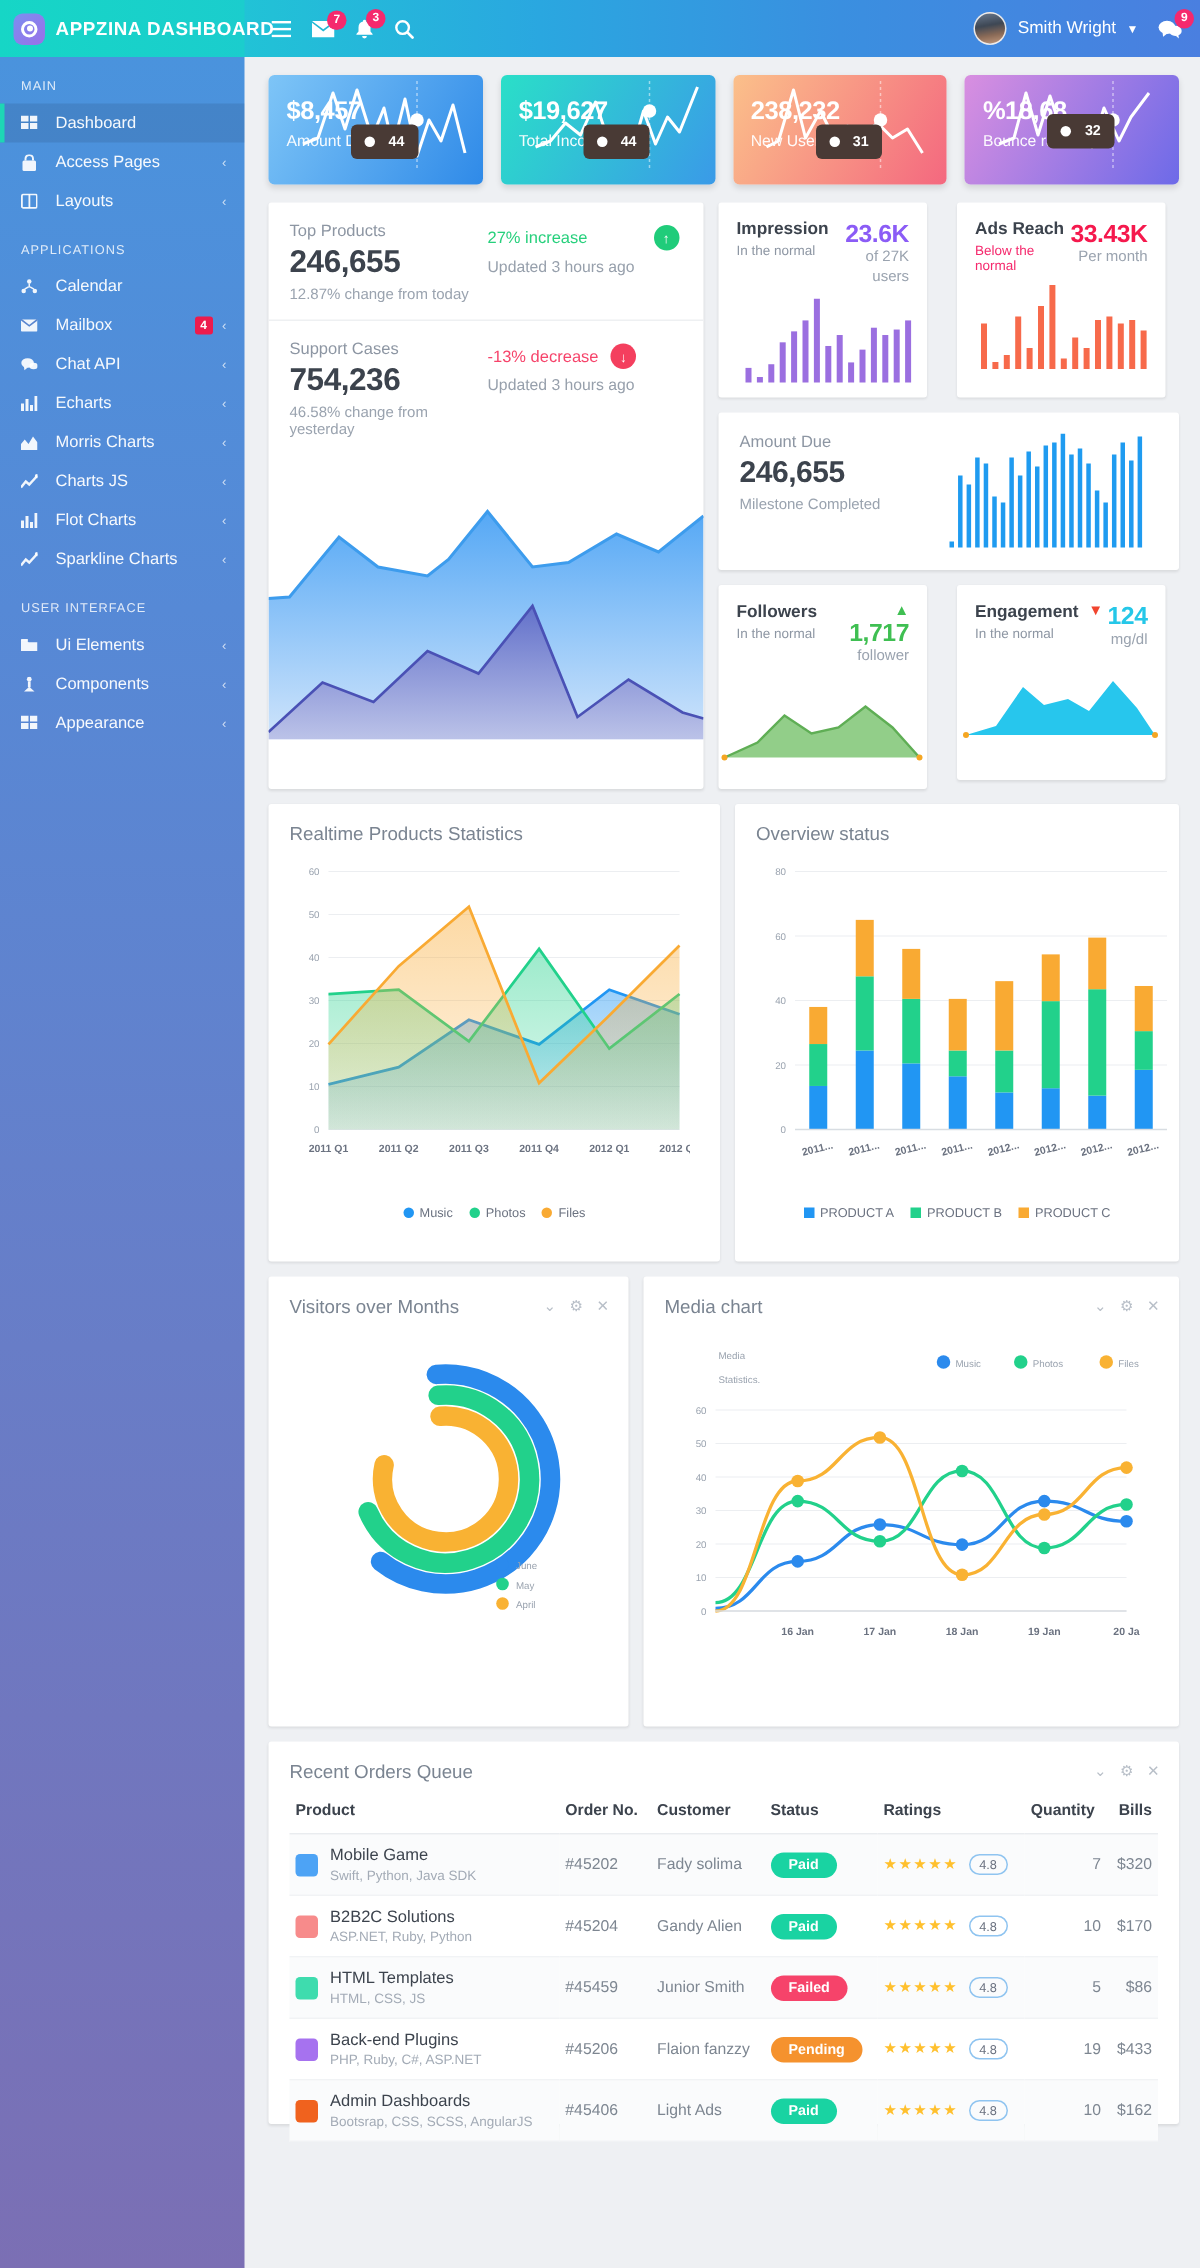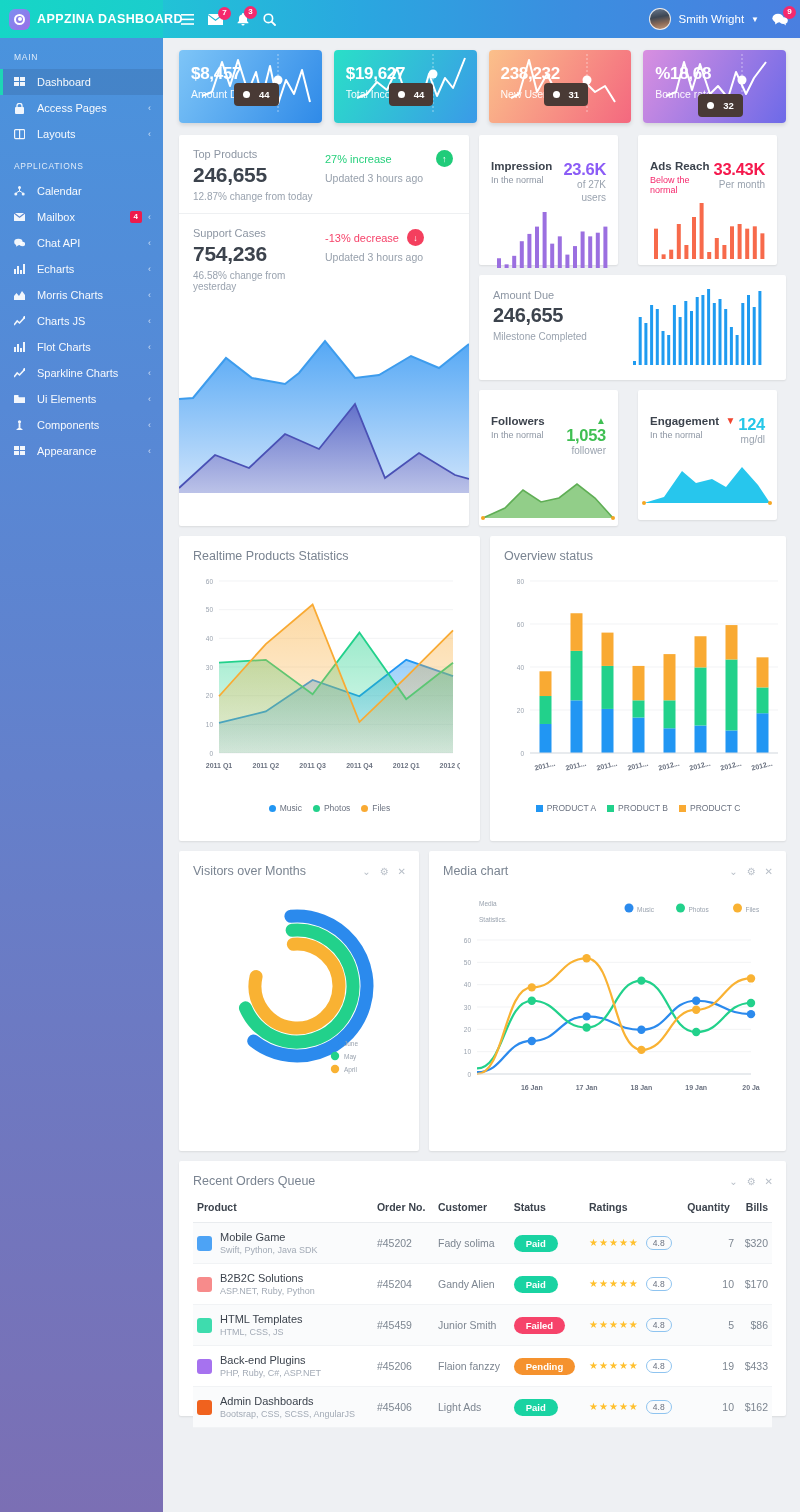"32" div.tip { top: 44px -> 26px }
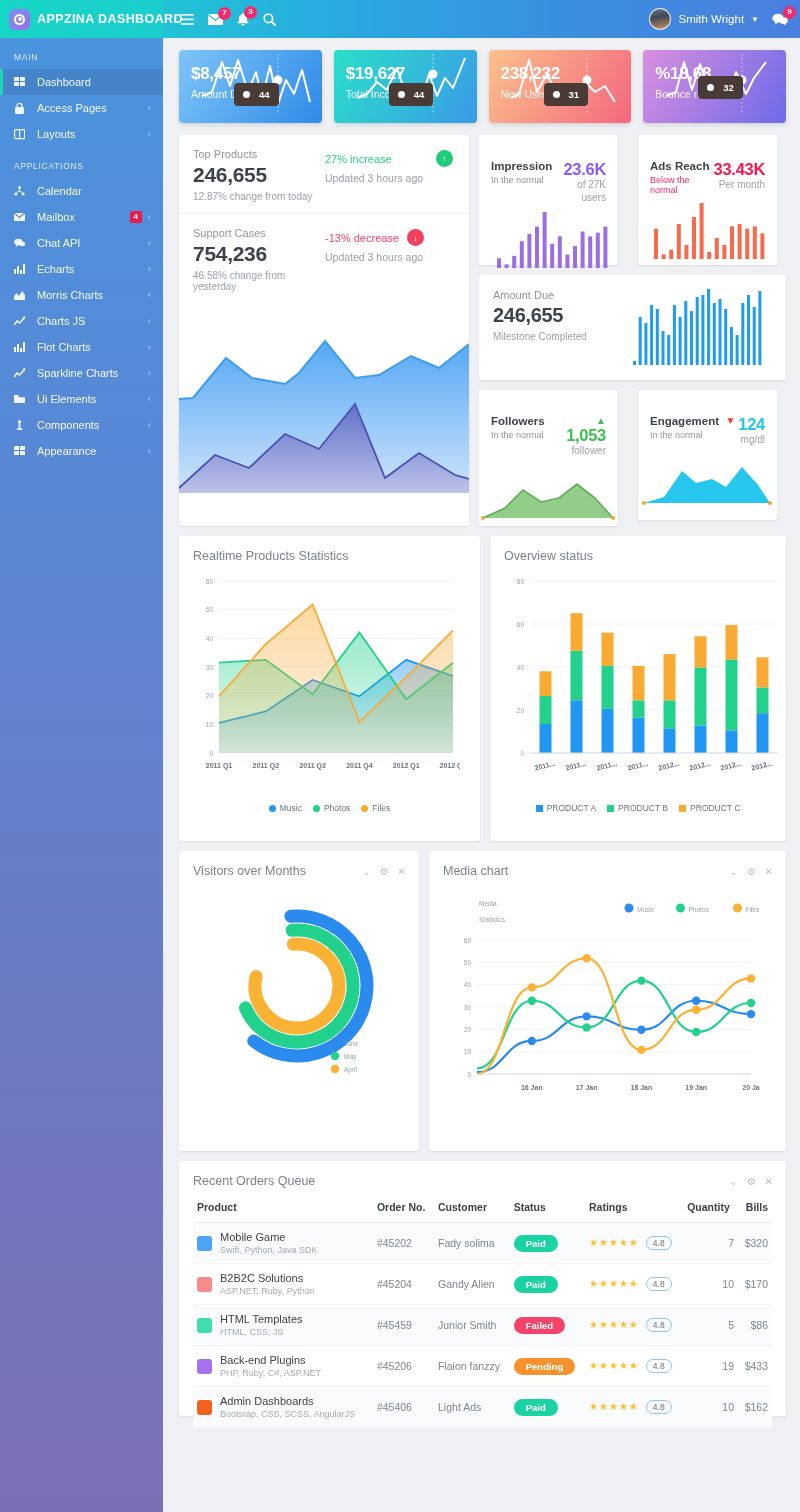"Impression" .mini-head { padding: 25px 12px 0 12px -> 12px 12px 0 12px }
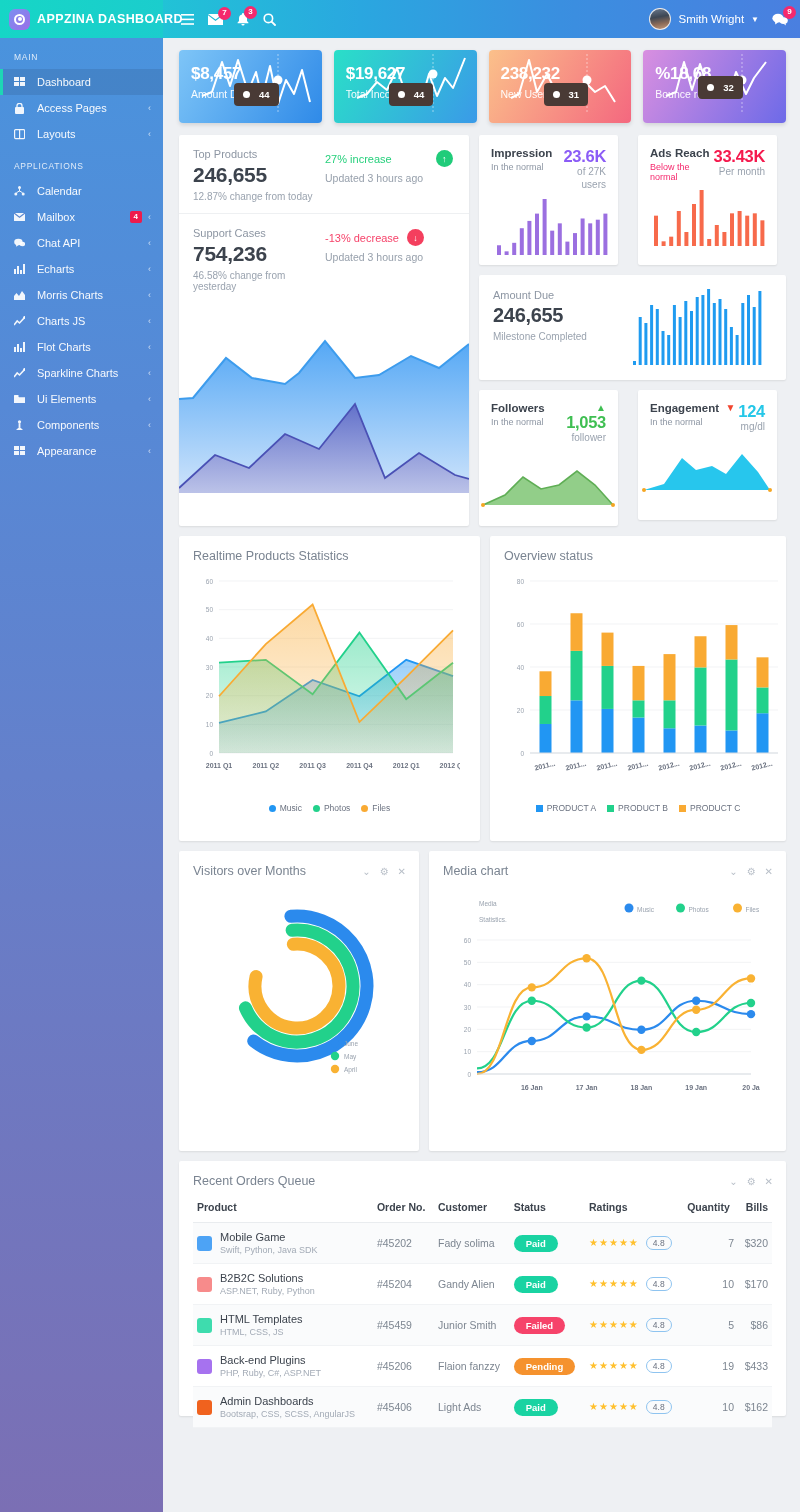"USER INTERFACE" div.sec-title { html: none -> <div>USER INTERFACE</div> }
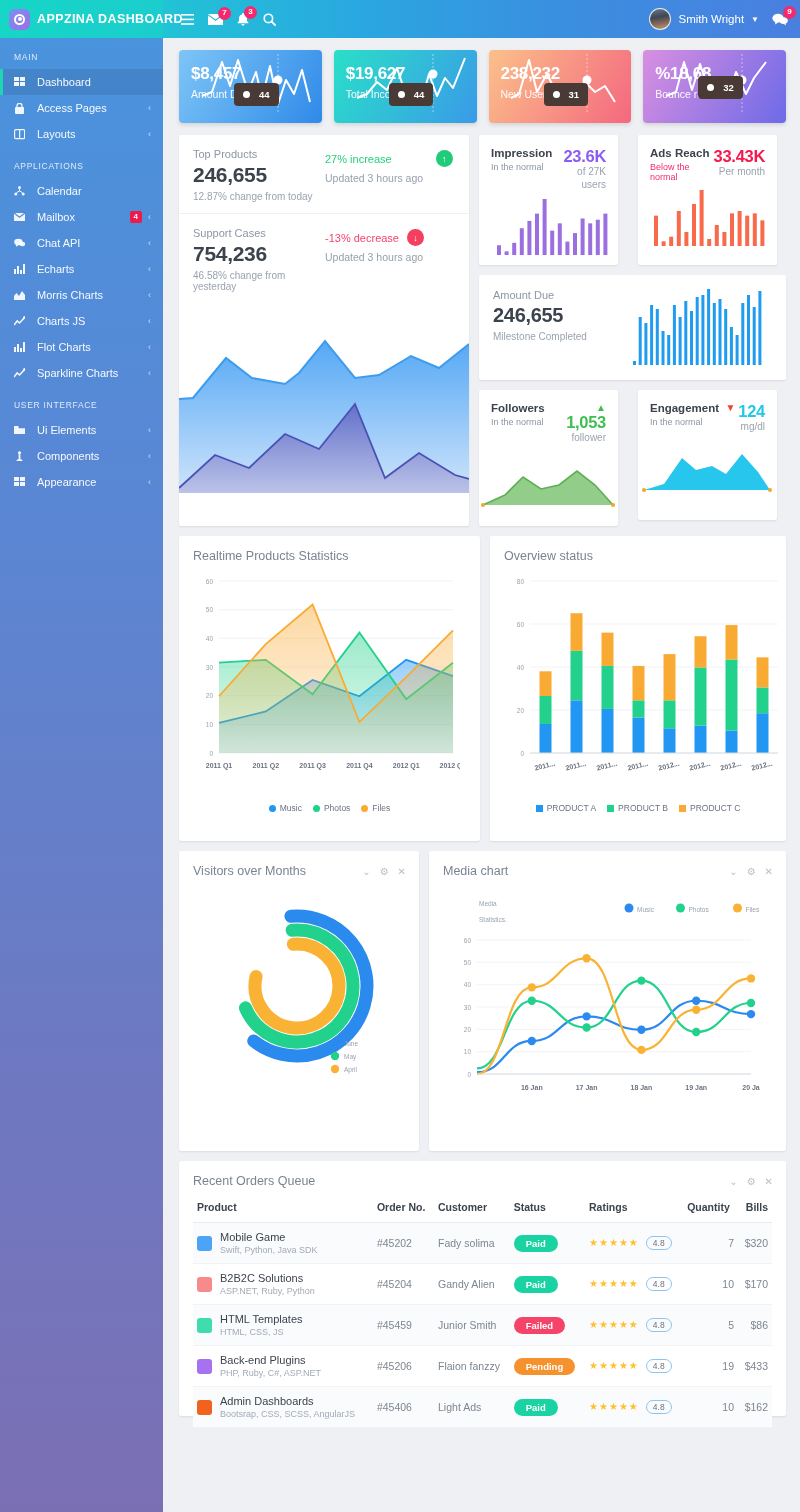"1,053" div.mini-v { text: 1,053 -> 1,717 }
